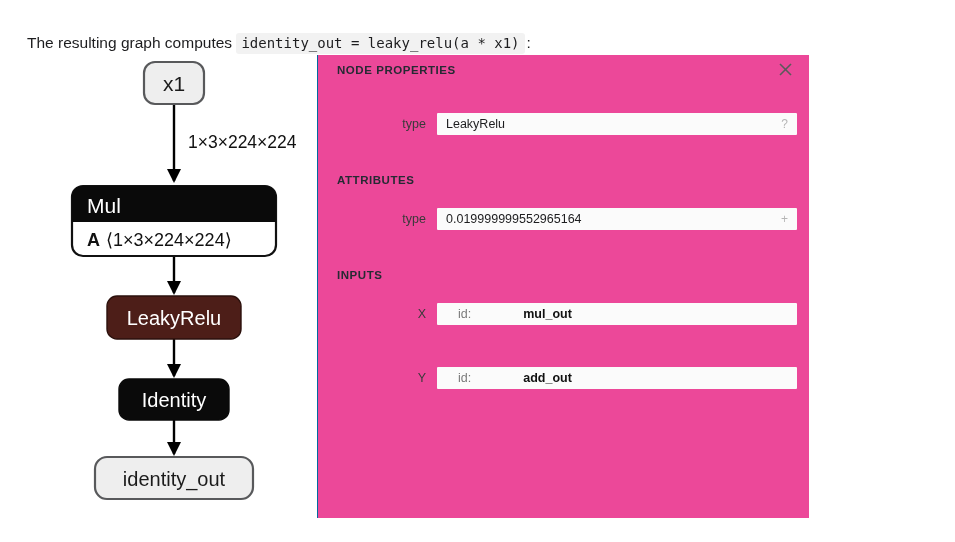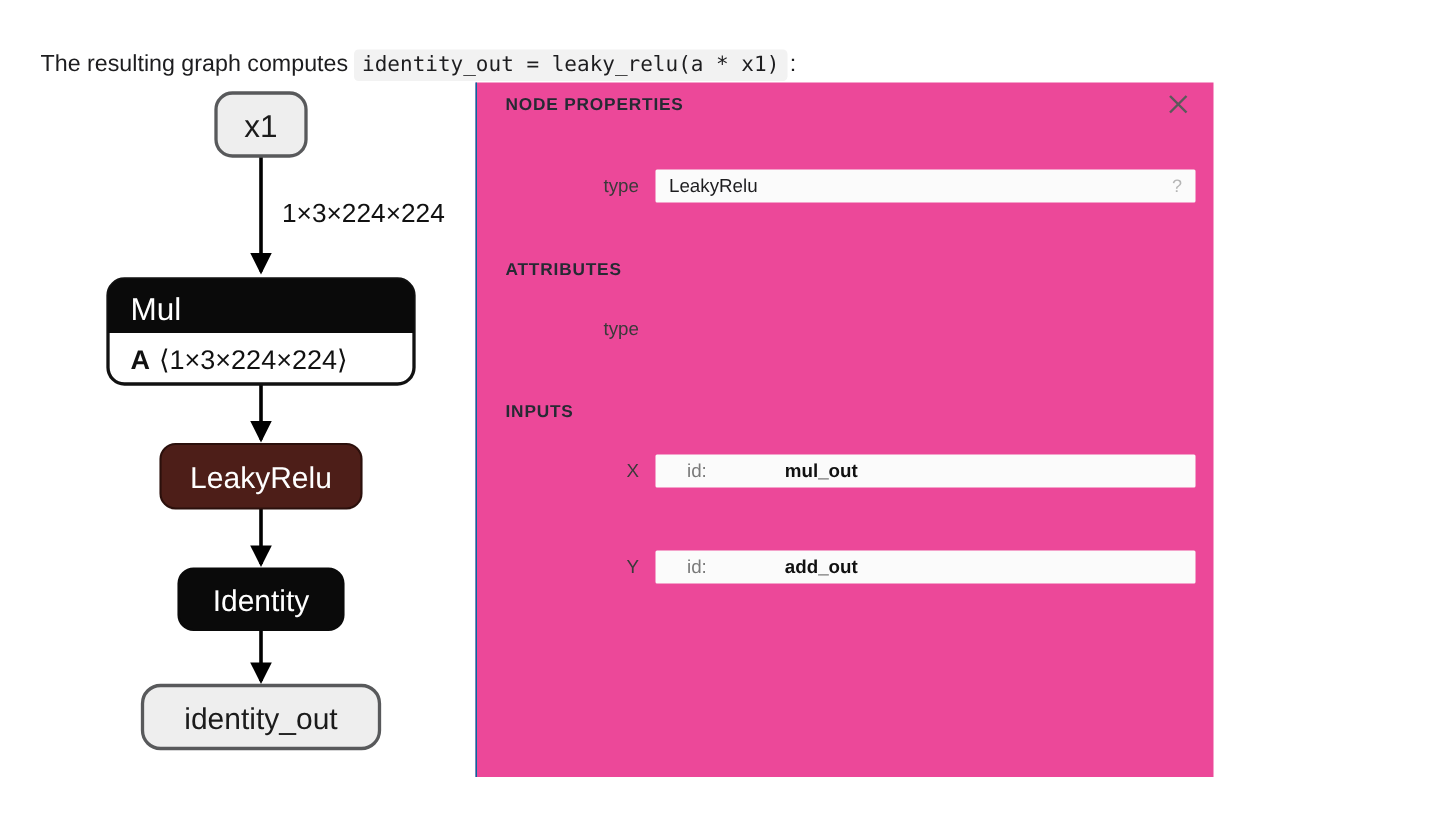"0.019999999552965164" div.prop-field { html: none -> <div> <span>0.019999999552965164</span> <span>+</span> </div> }
